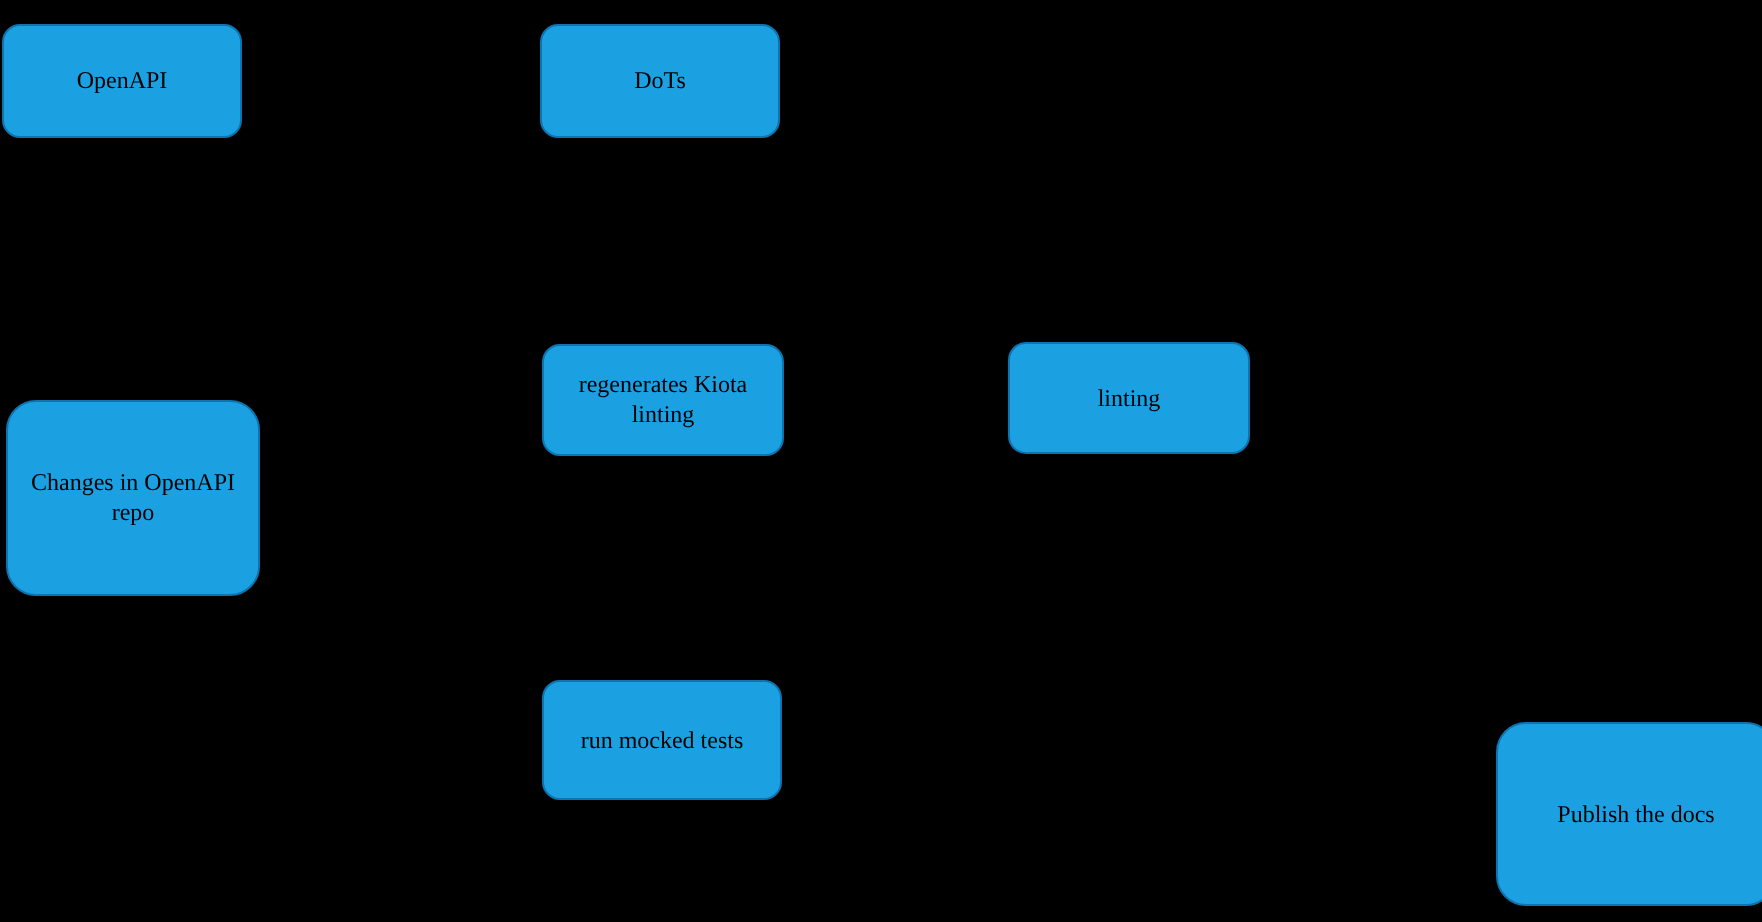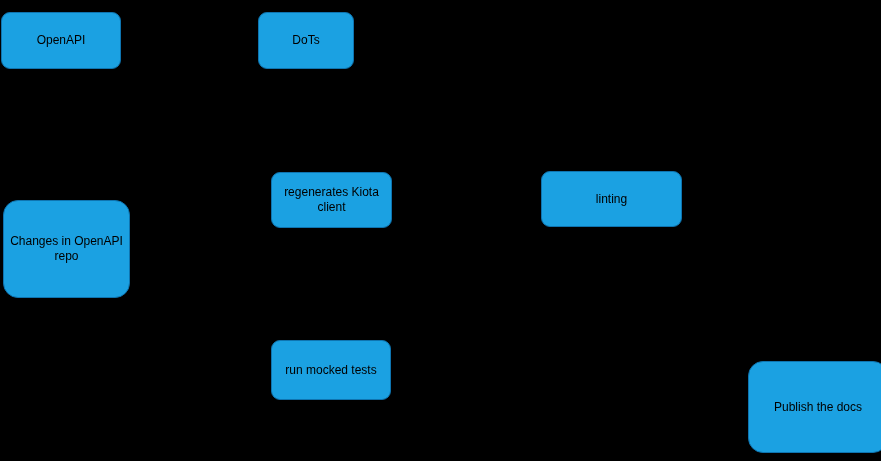"OpenAPI" .node { font-family: none -> Liberation Serif, serif }
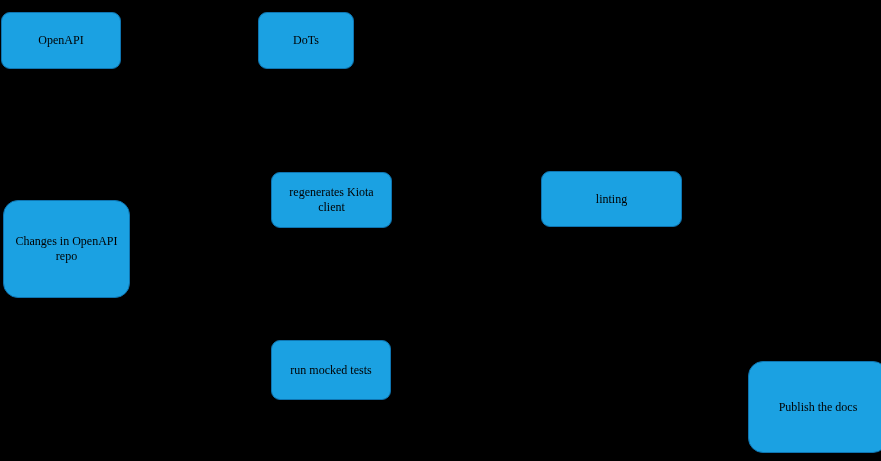"DoTs" #n-dots { left: 258px -> 270px; width: 96px -> 120px }
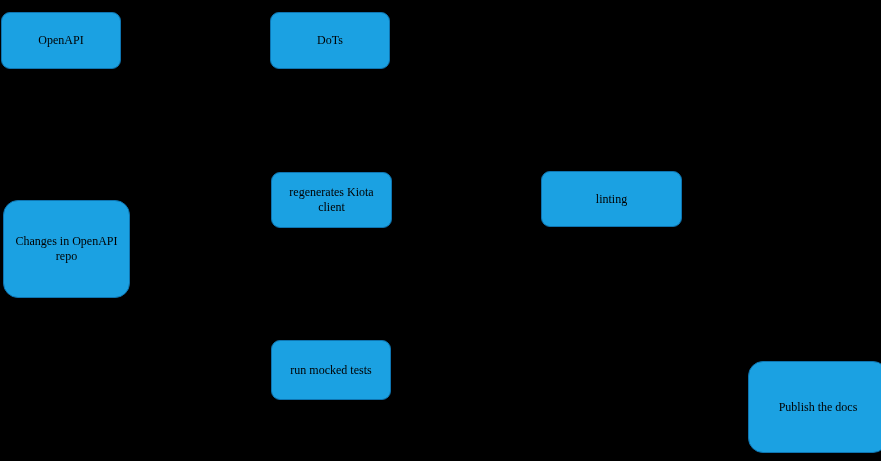"regenerates Kiota client" span.label { text: client -> linting }
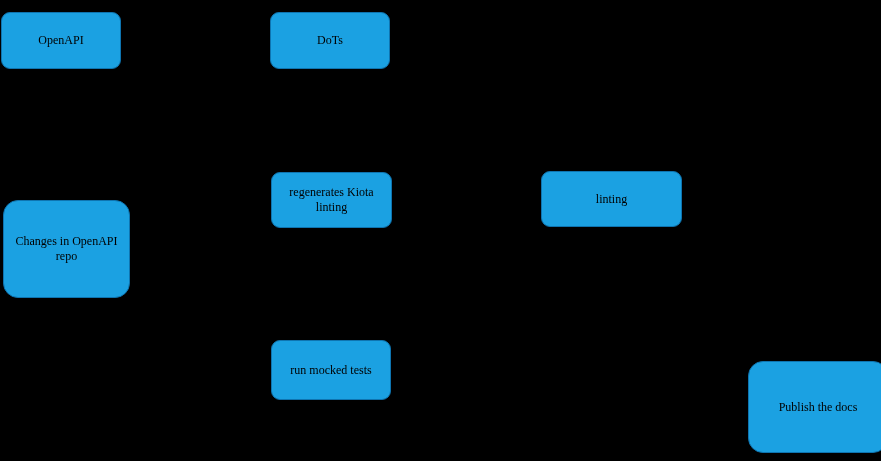"linting" #n-linting { left: 541px -> 504px; width: 141px -> 121px }
